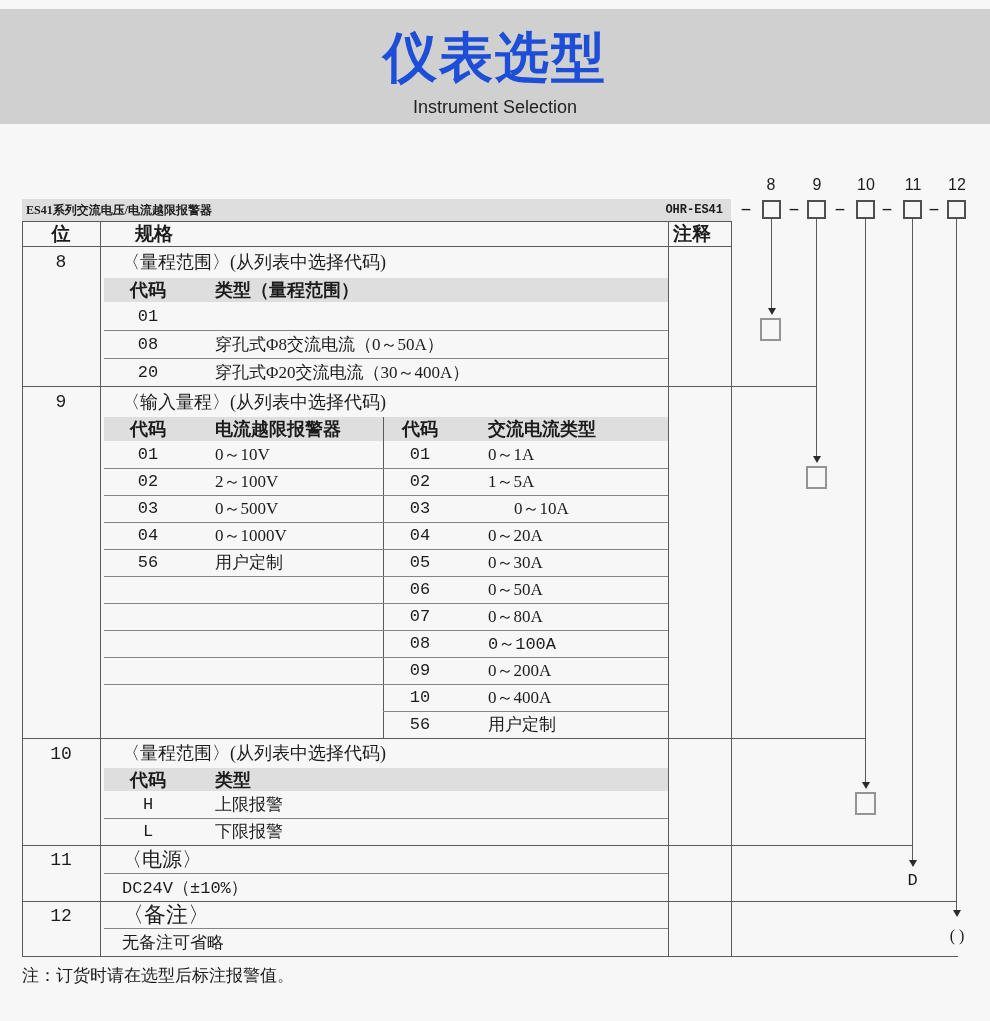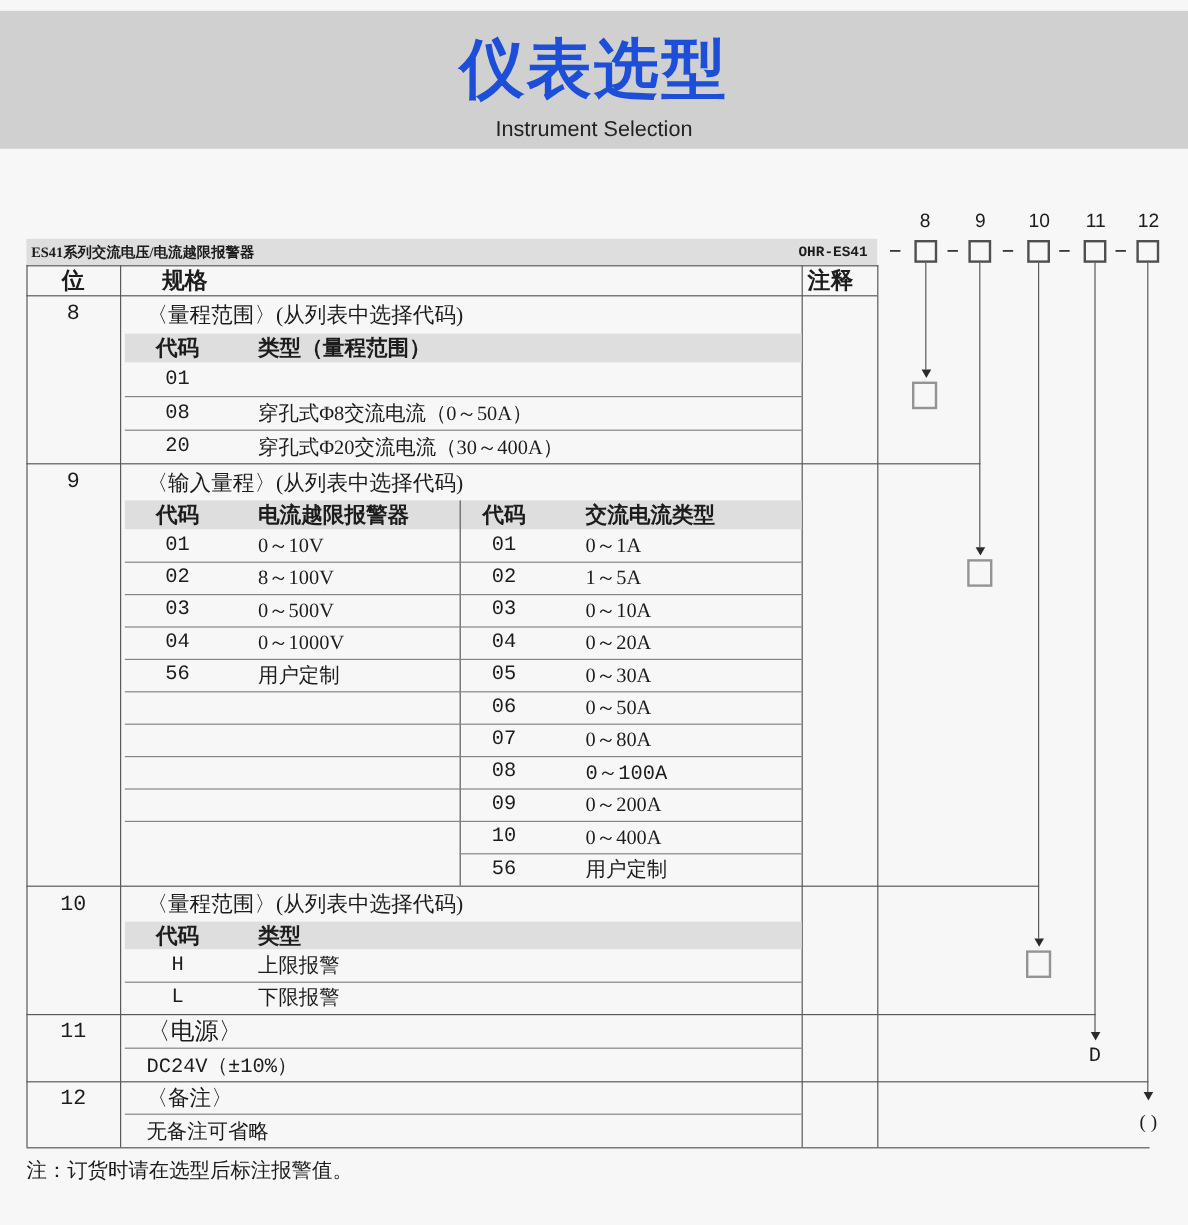"8～100V" div.t { text: 8 -> 2 }
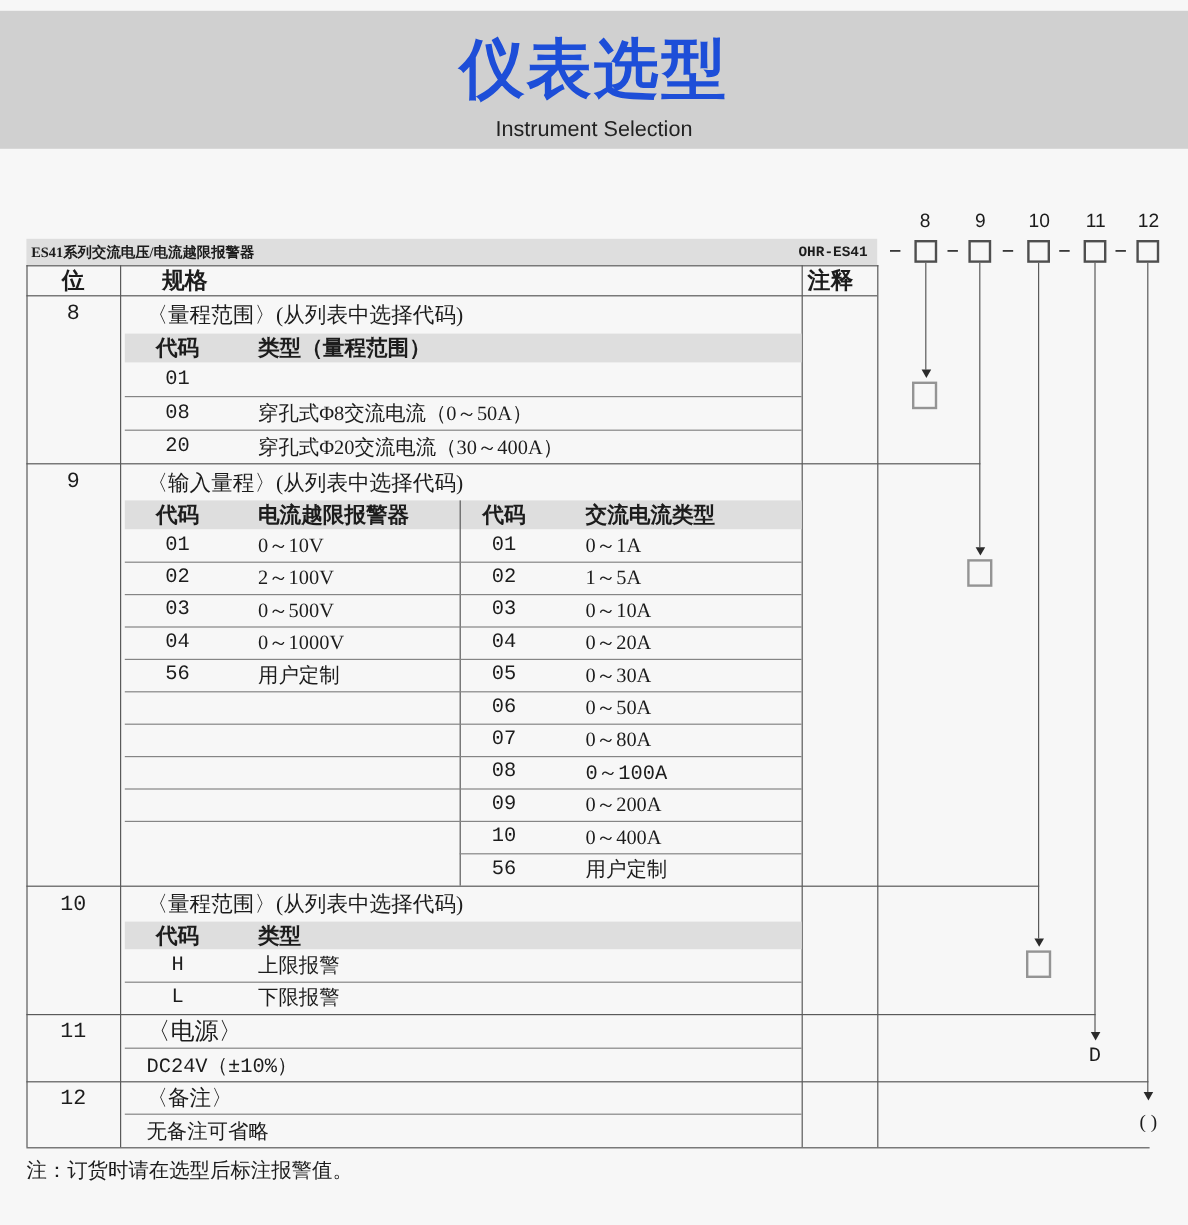"0～10A" div.t { left: 488px -> 514px }
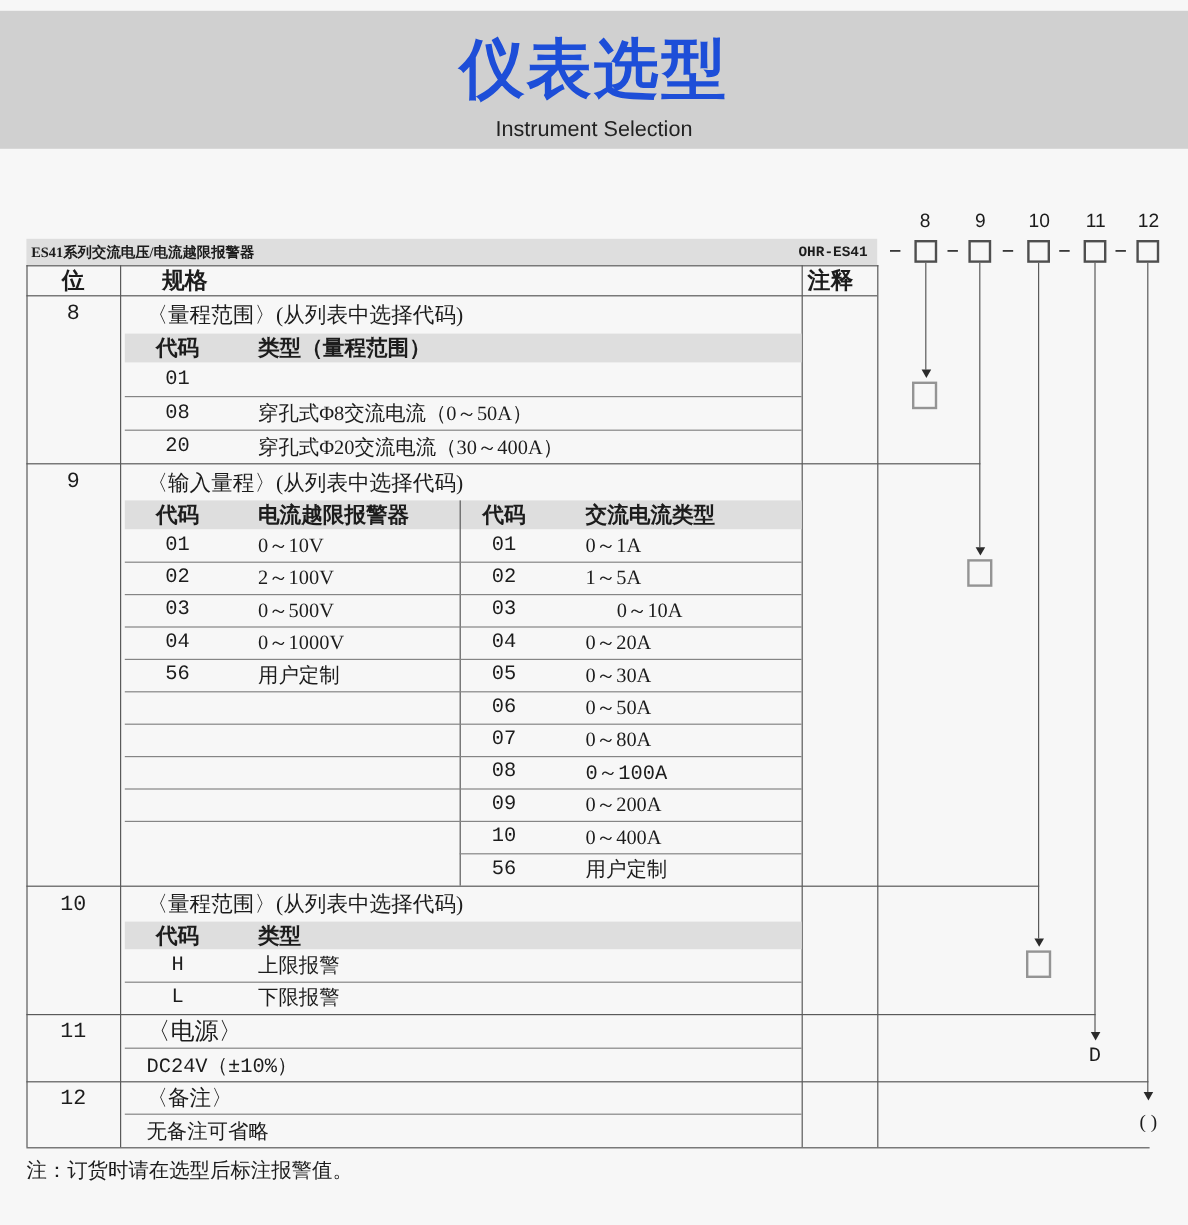"〈备注〉" div.t { font-size: 18px -> 22px }
